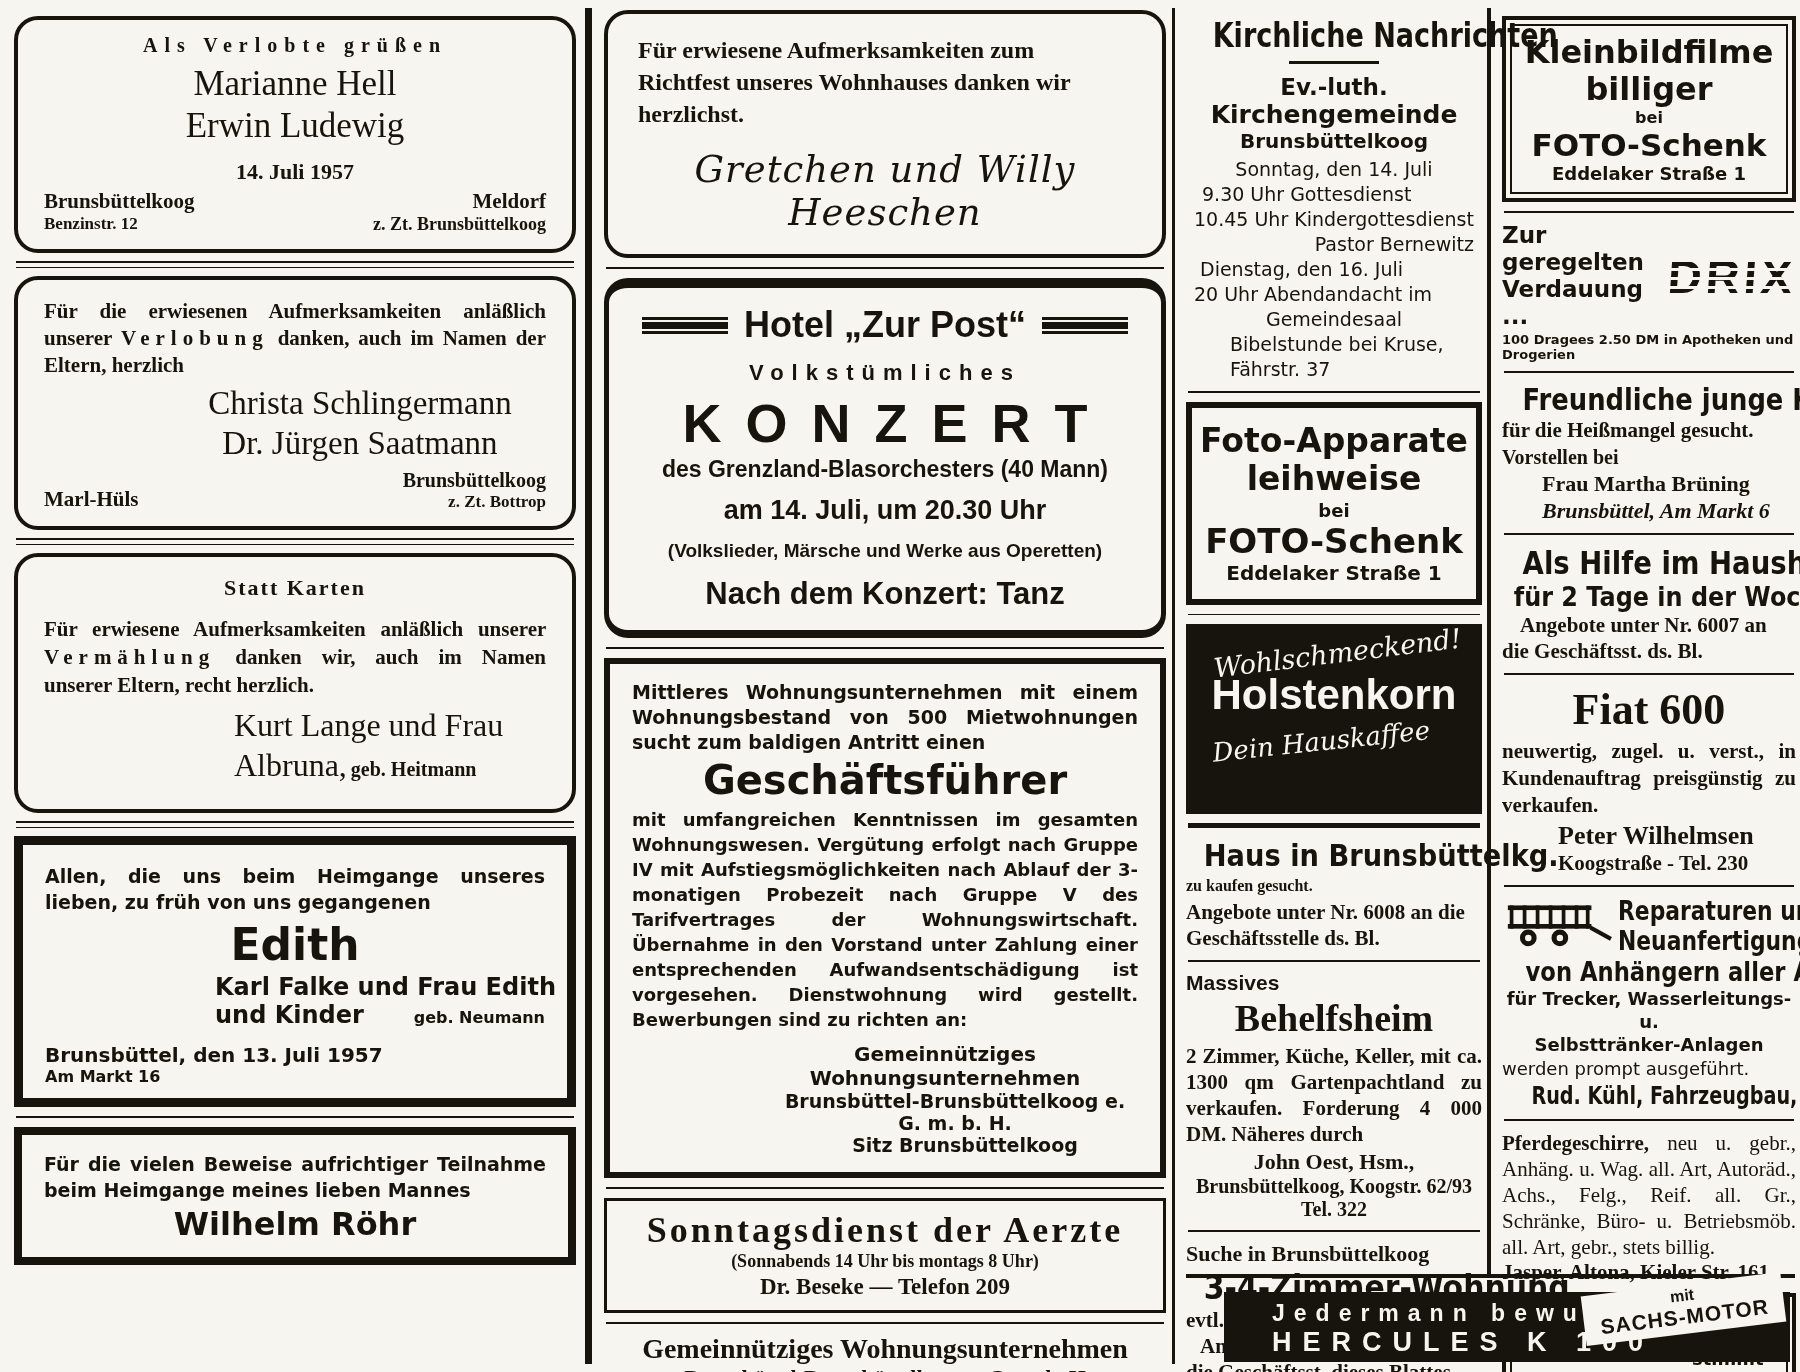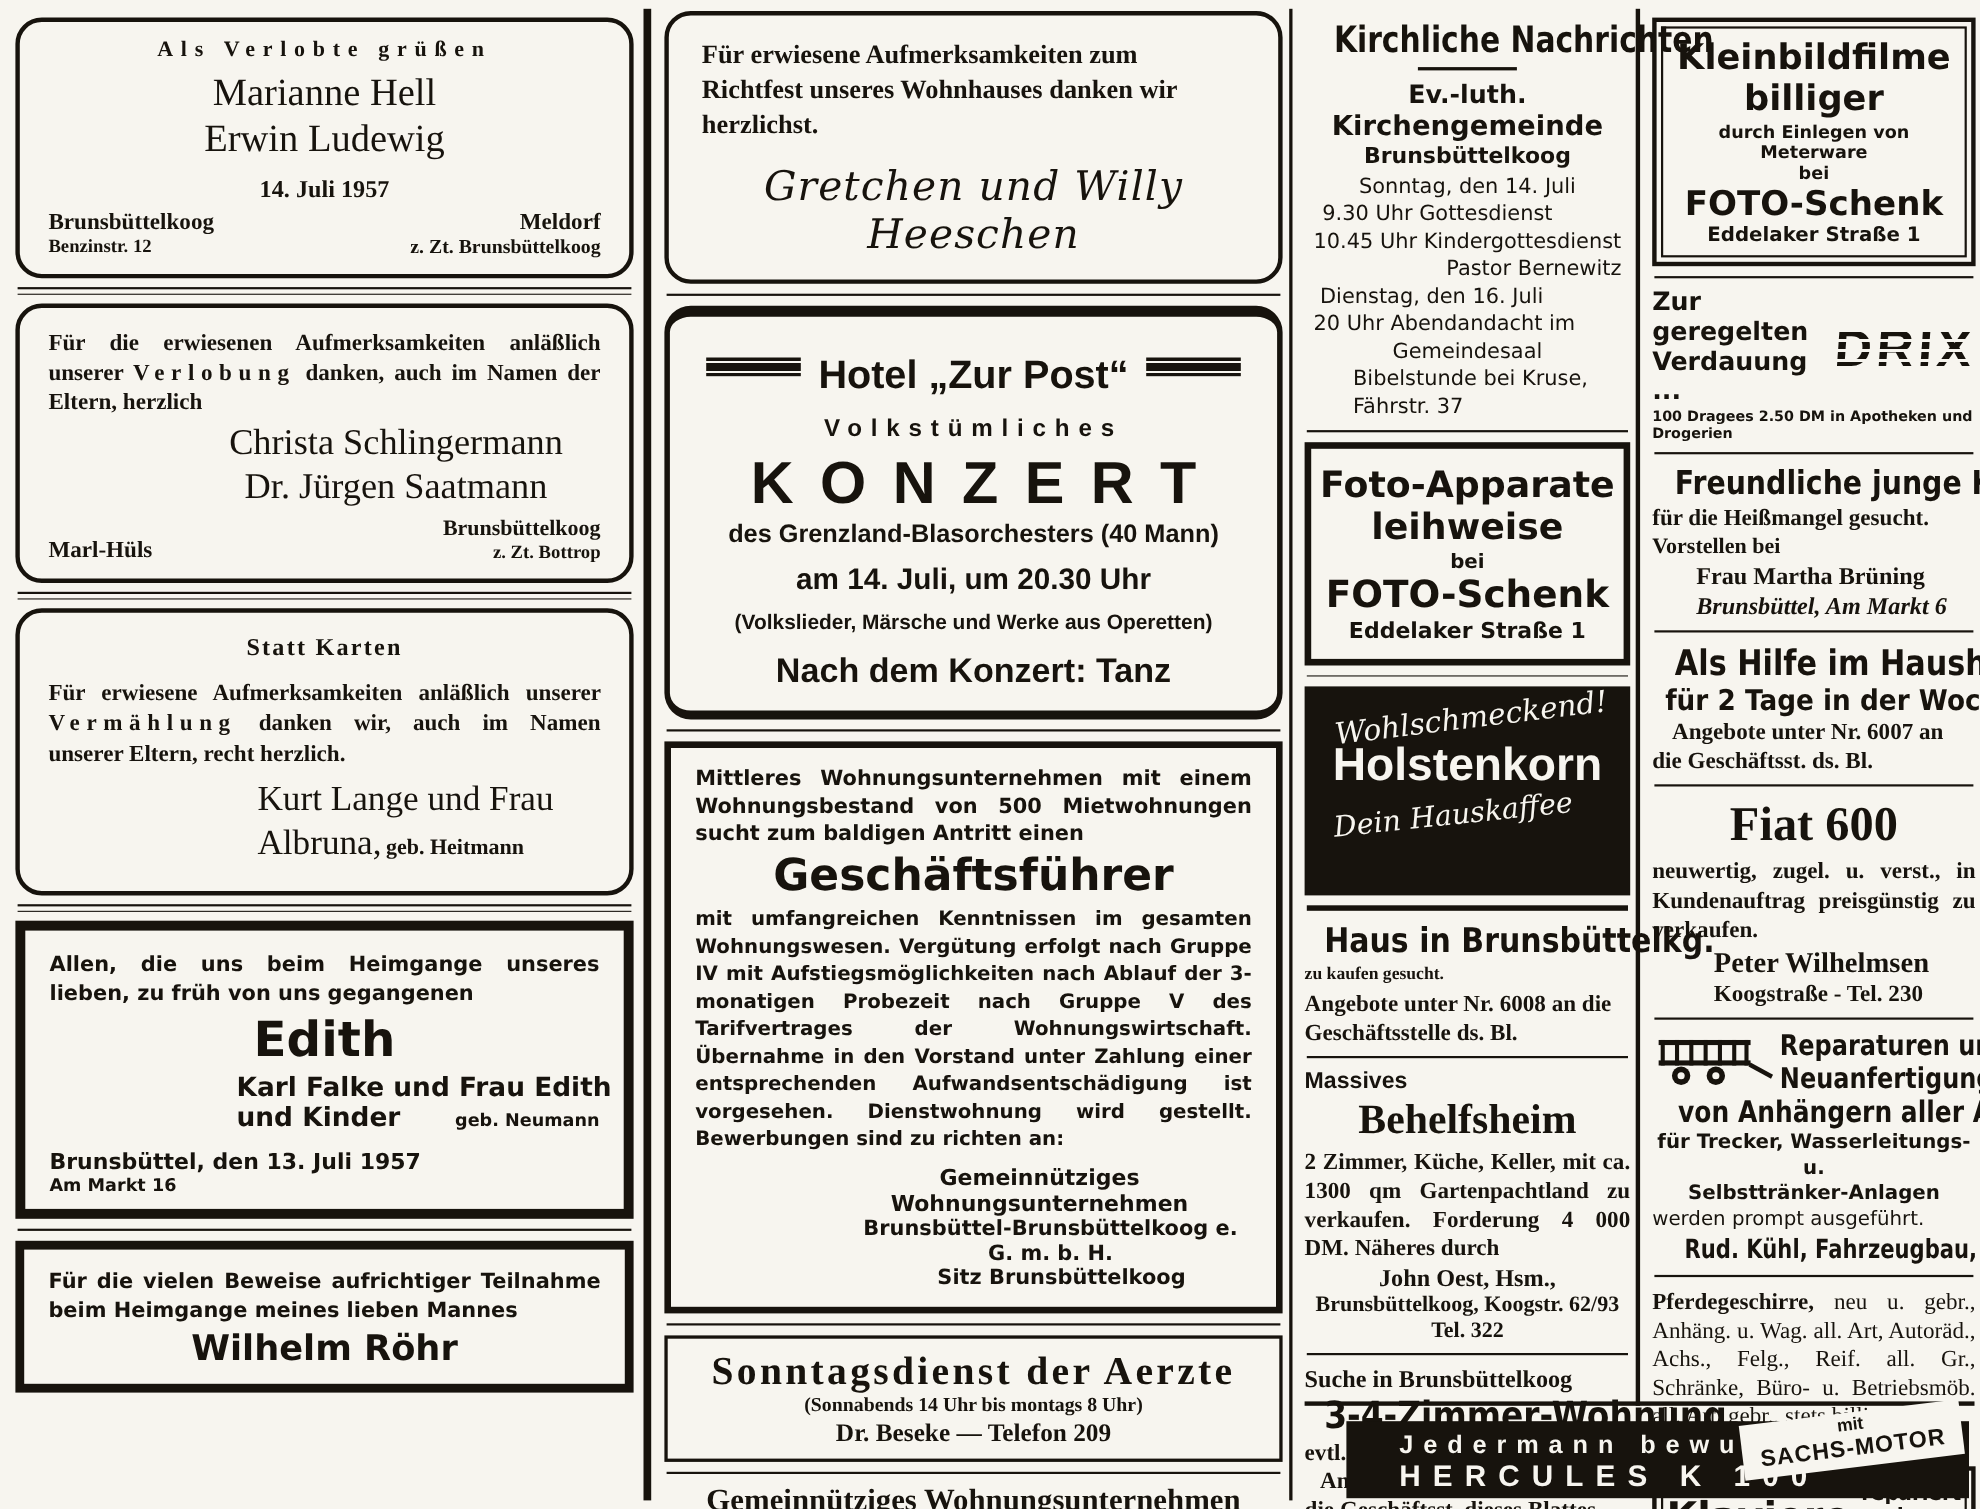"durch Einlegen von Meterware" div.ctr { html: <div>durch Einlegen von Meterware</div> -> none }
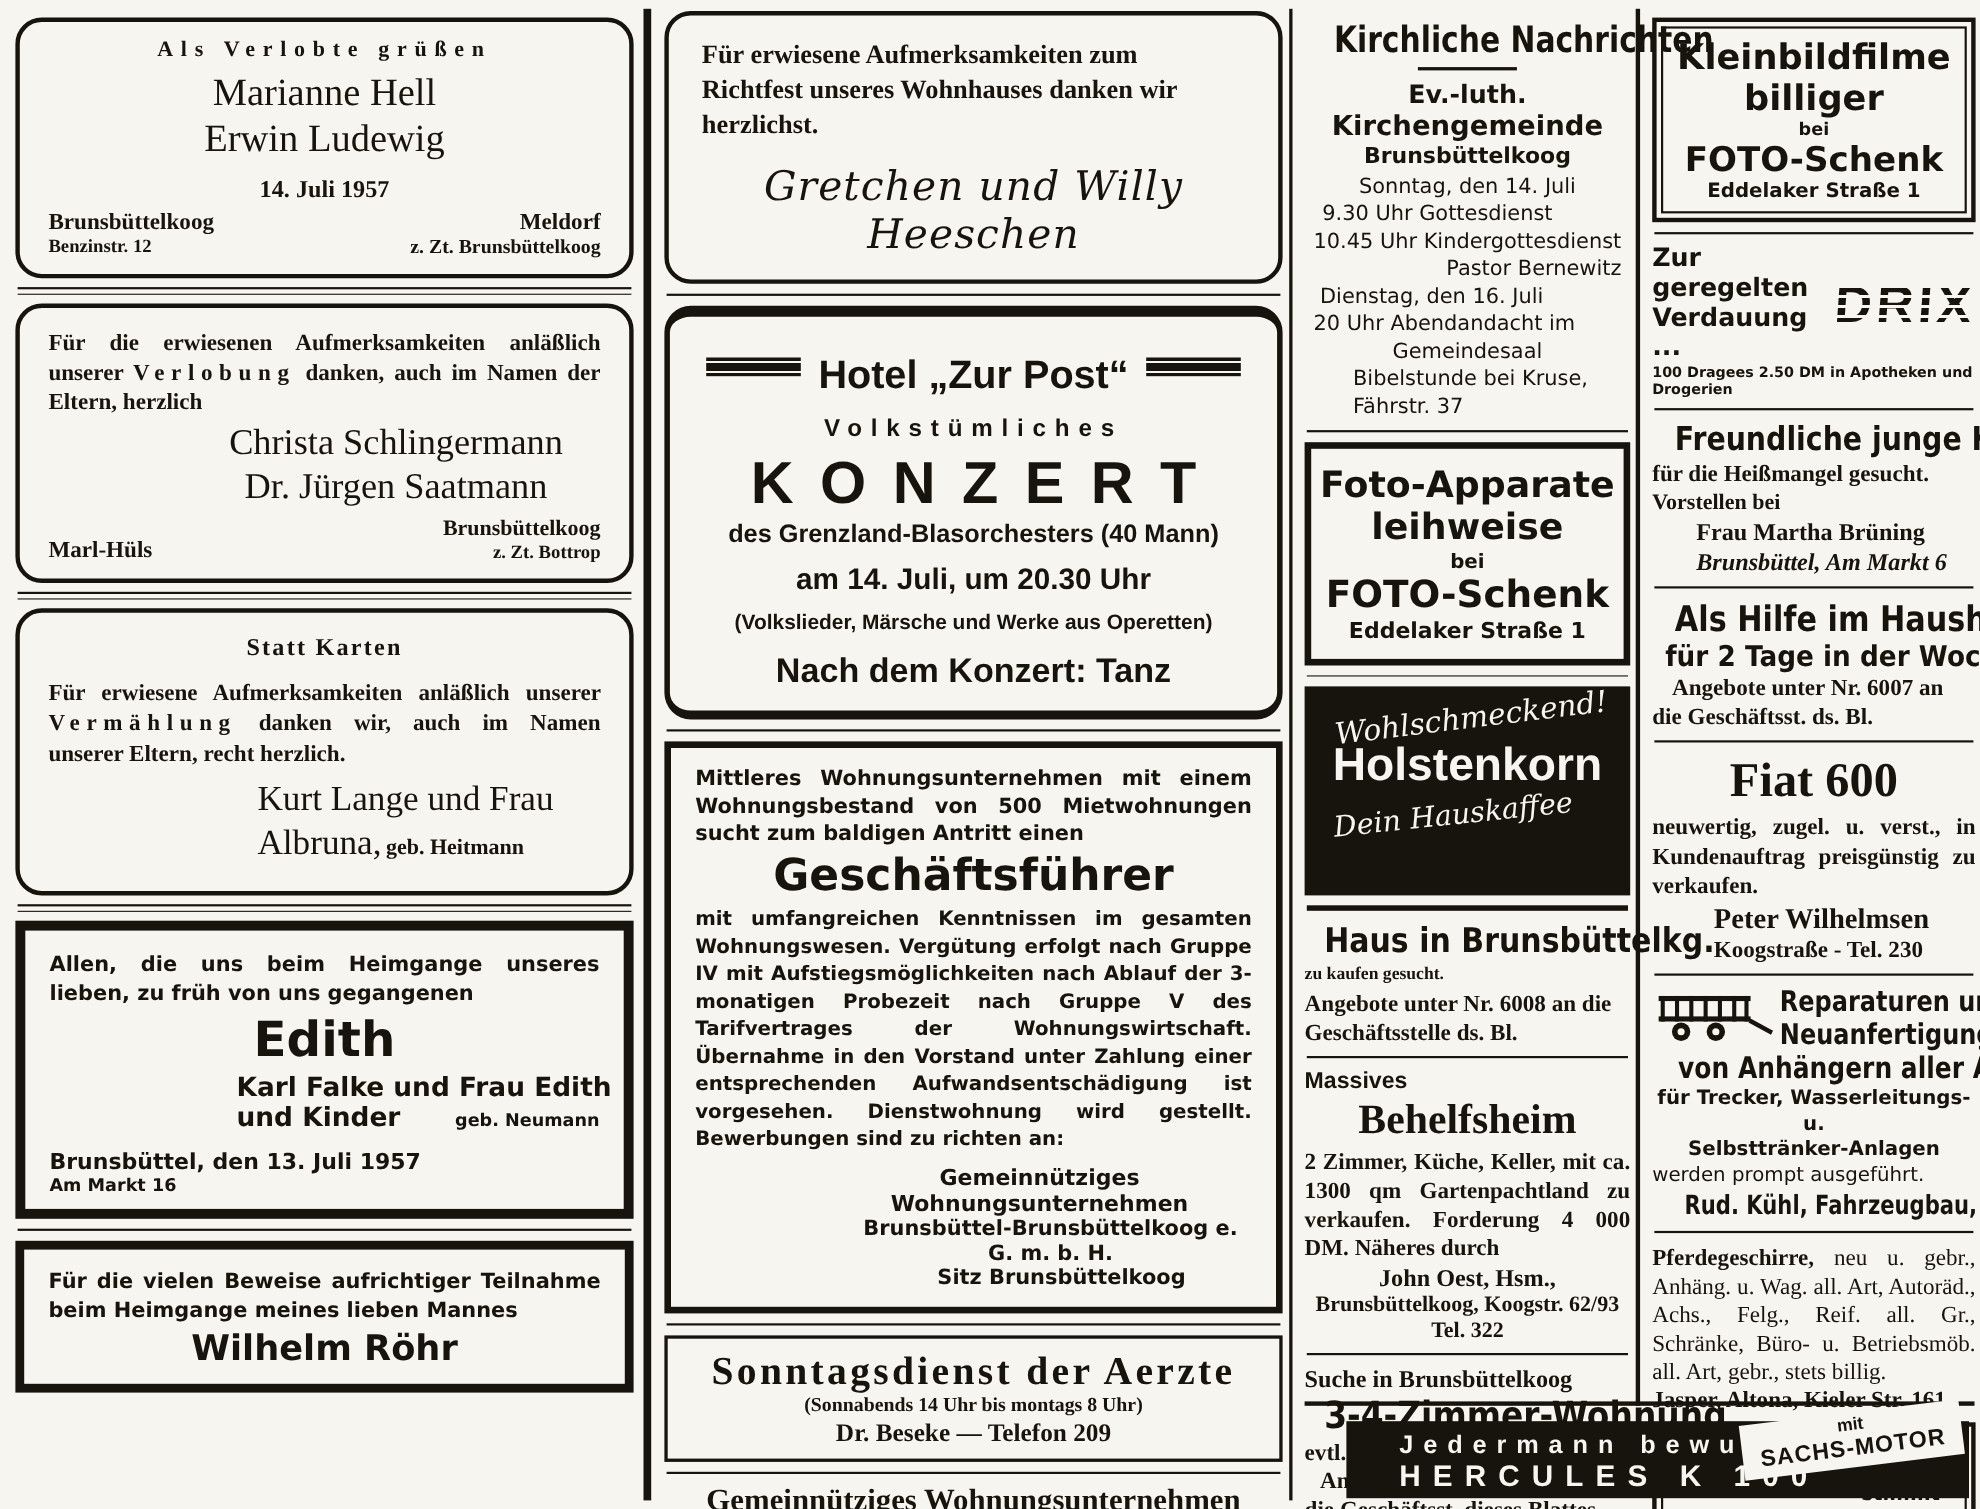"Hotel „Zur Post“" span.b { margin-top: 16px -> none }
